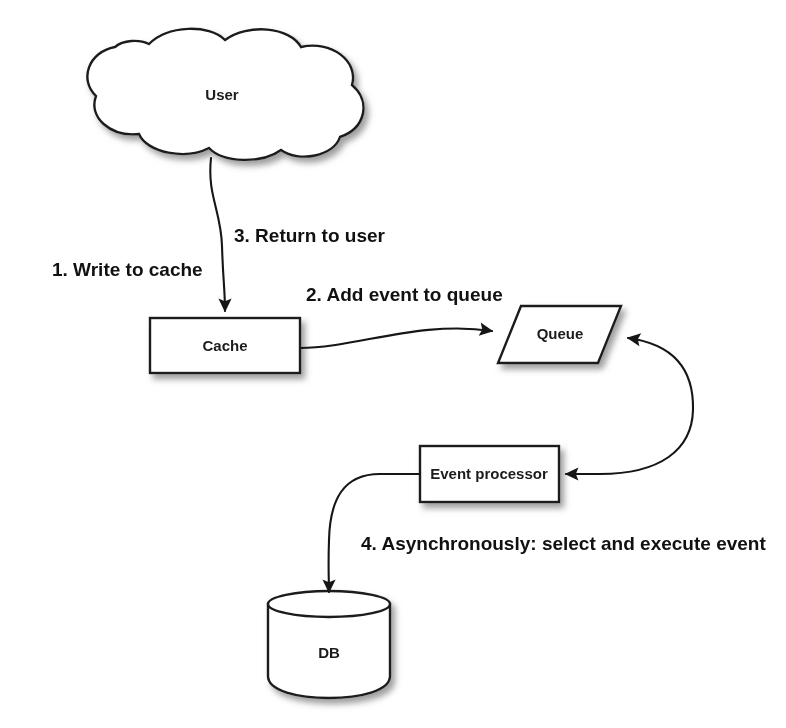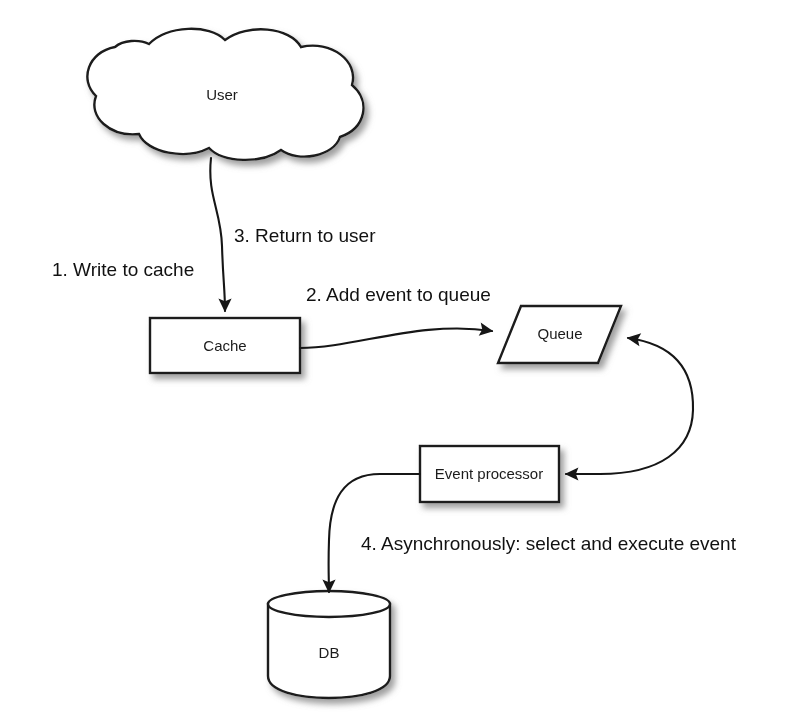"User" #diagram-canvas { font-weight: none -> bold }
